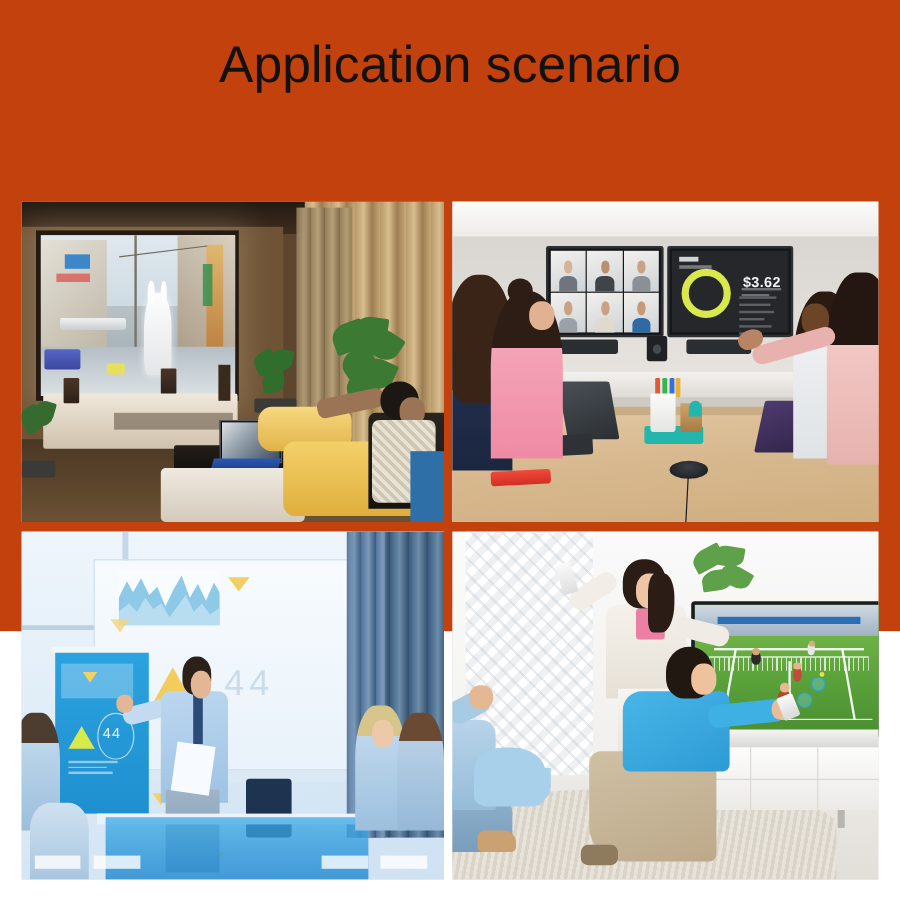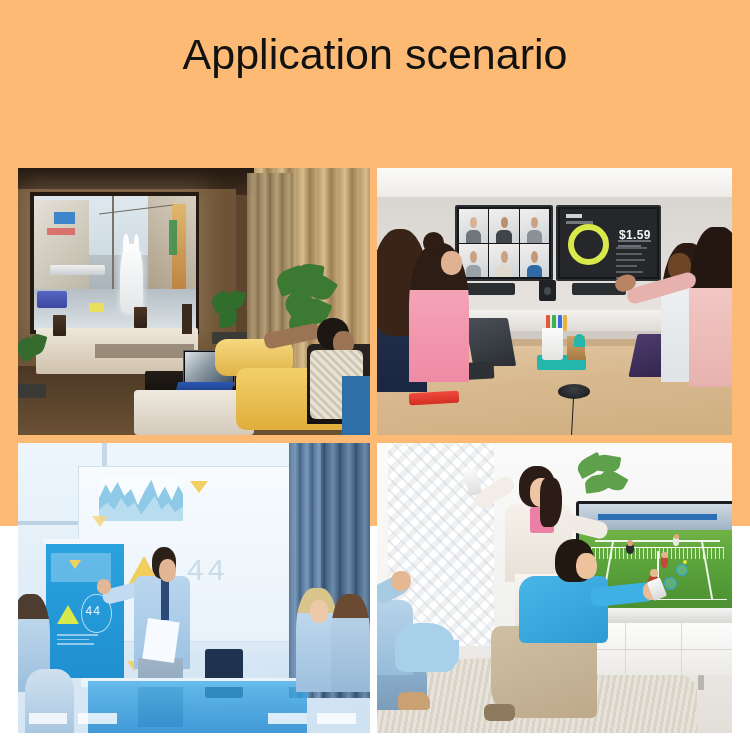"Application scenario" .page { background: #fdba74 -> #c2410c }
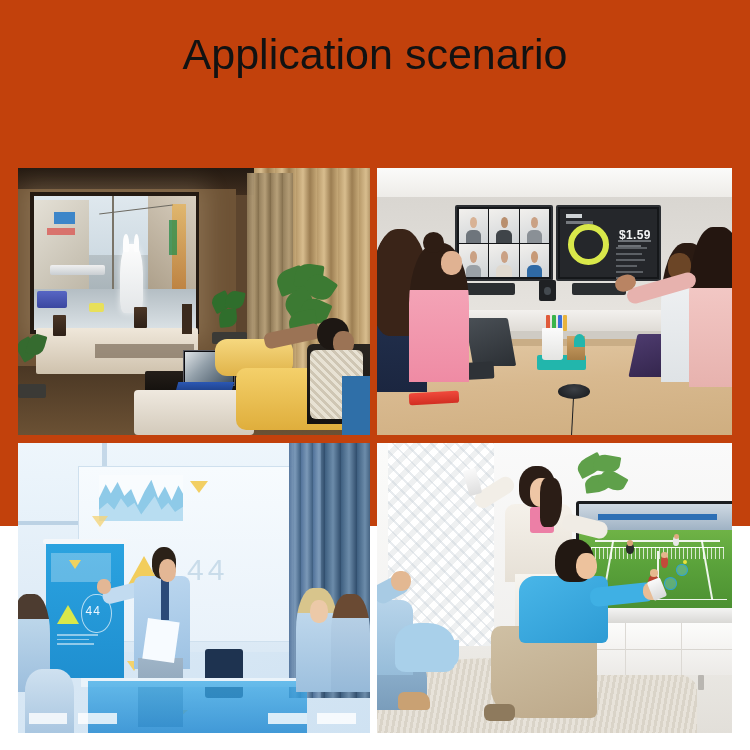"$1.59" div.dash-val { text: $1.59 -> $3.62 }
